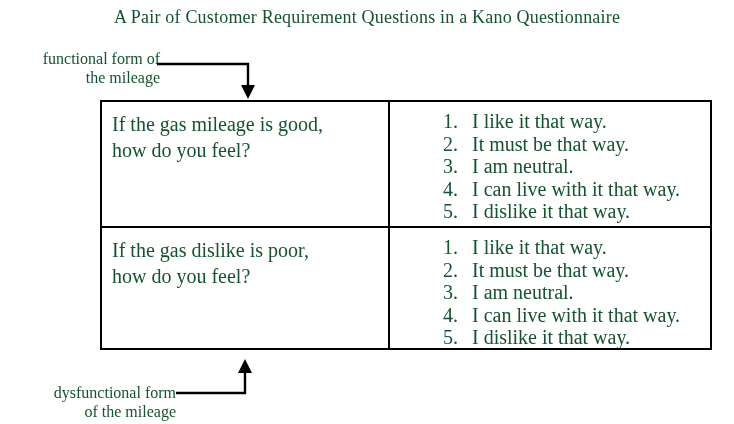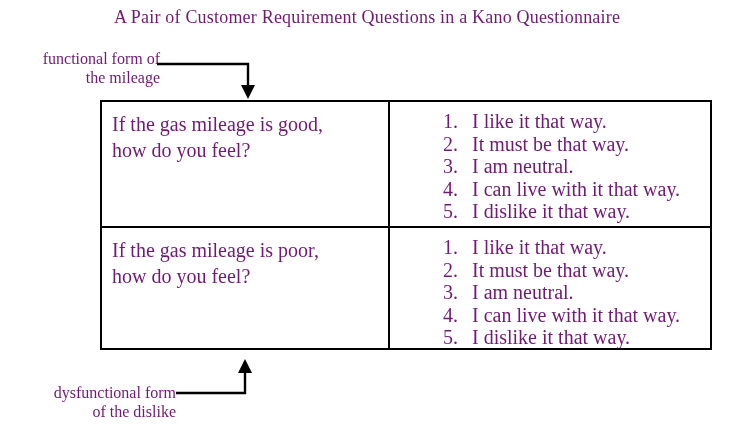"A Pair of Customer Requirement" .canvas { color: #701a75 -> #14532d }
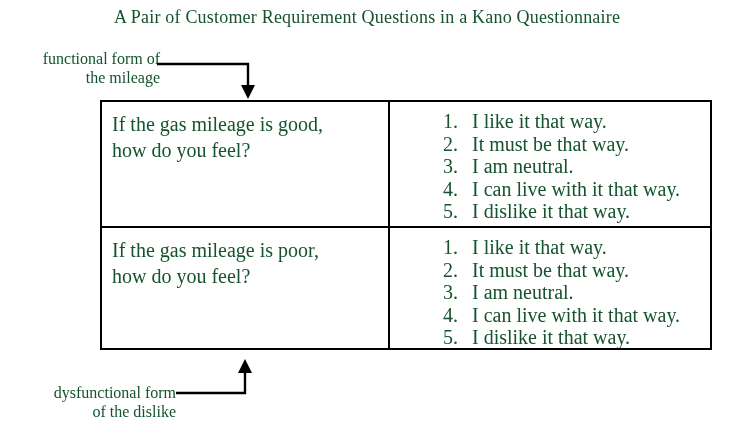"If the gas mileage is poor," div { text: mileage -> dislike }
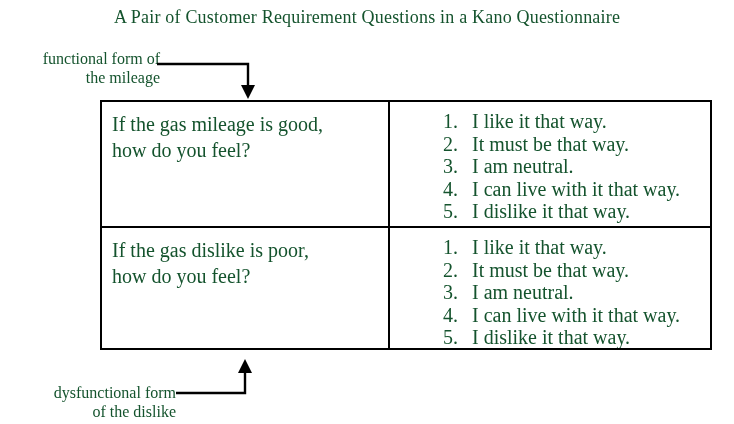"of the dislike" div { text: dislike -> mileage }
